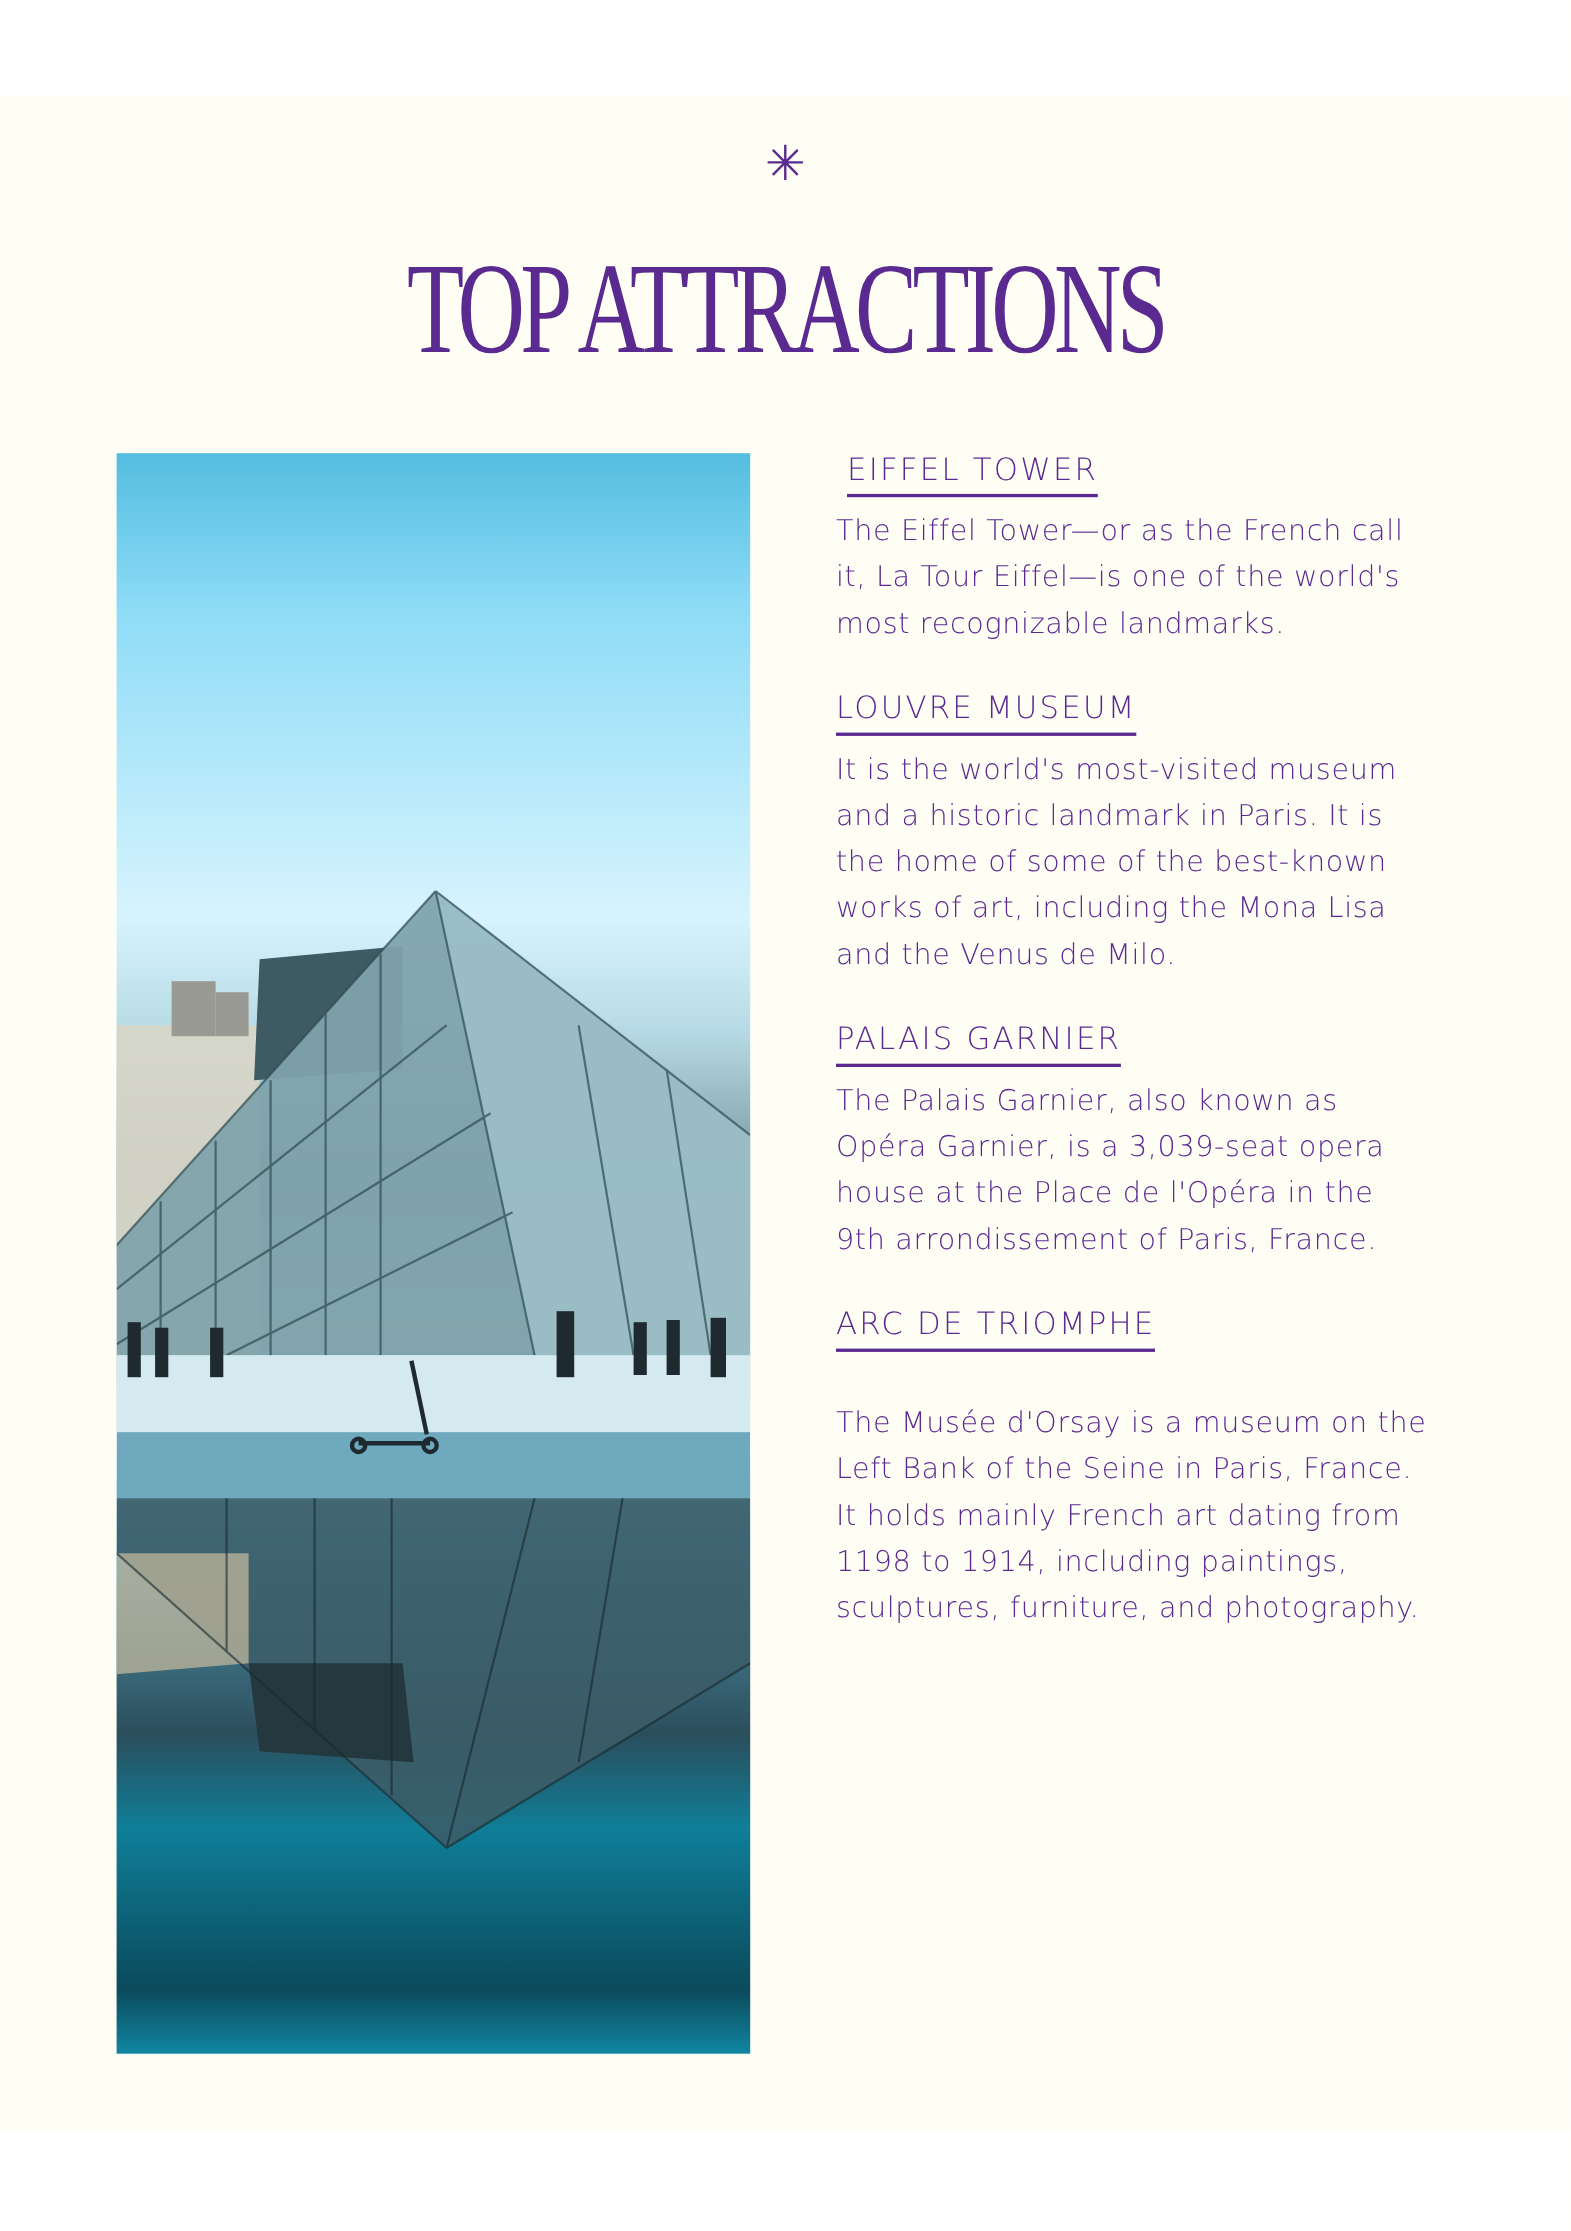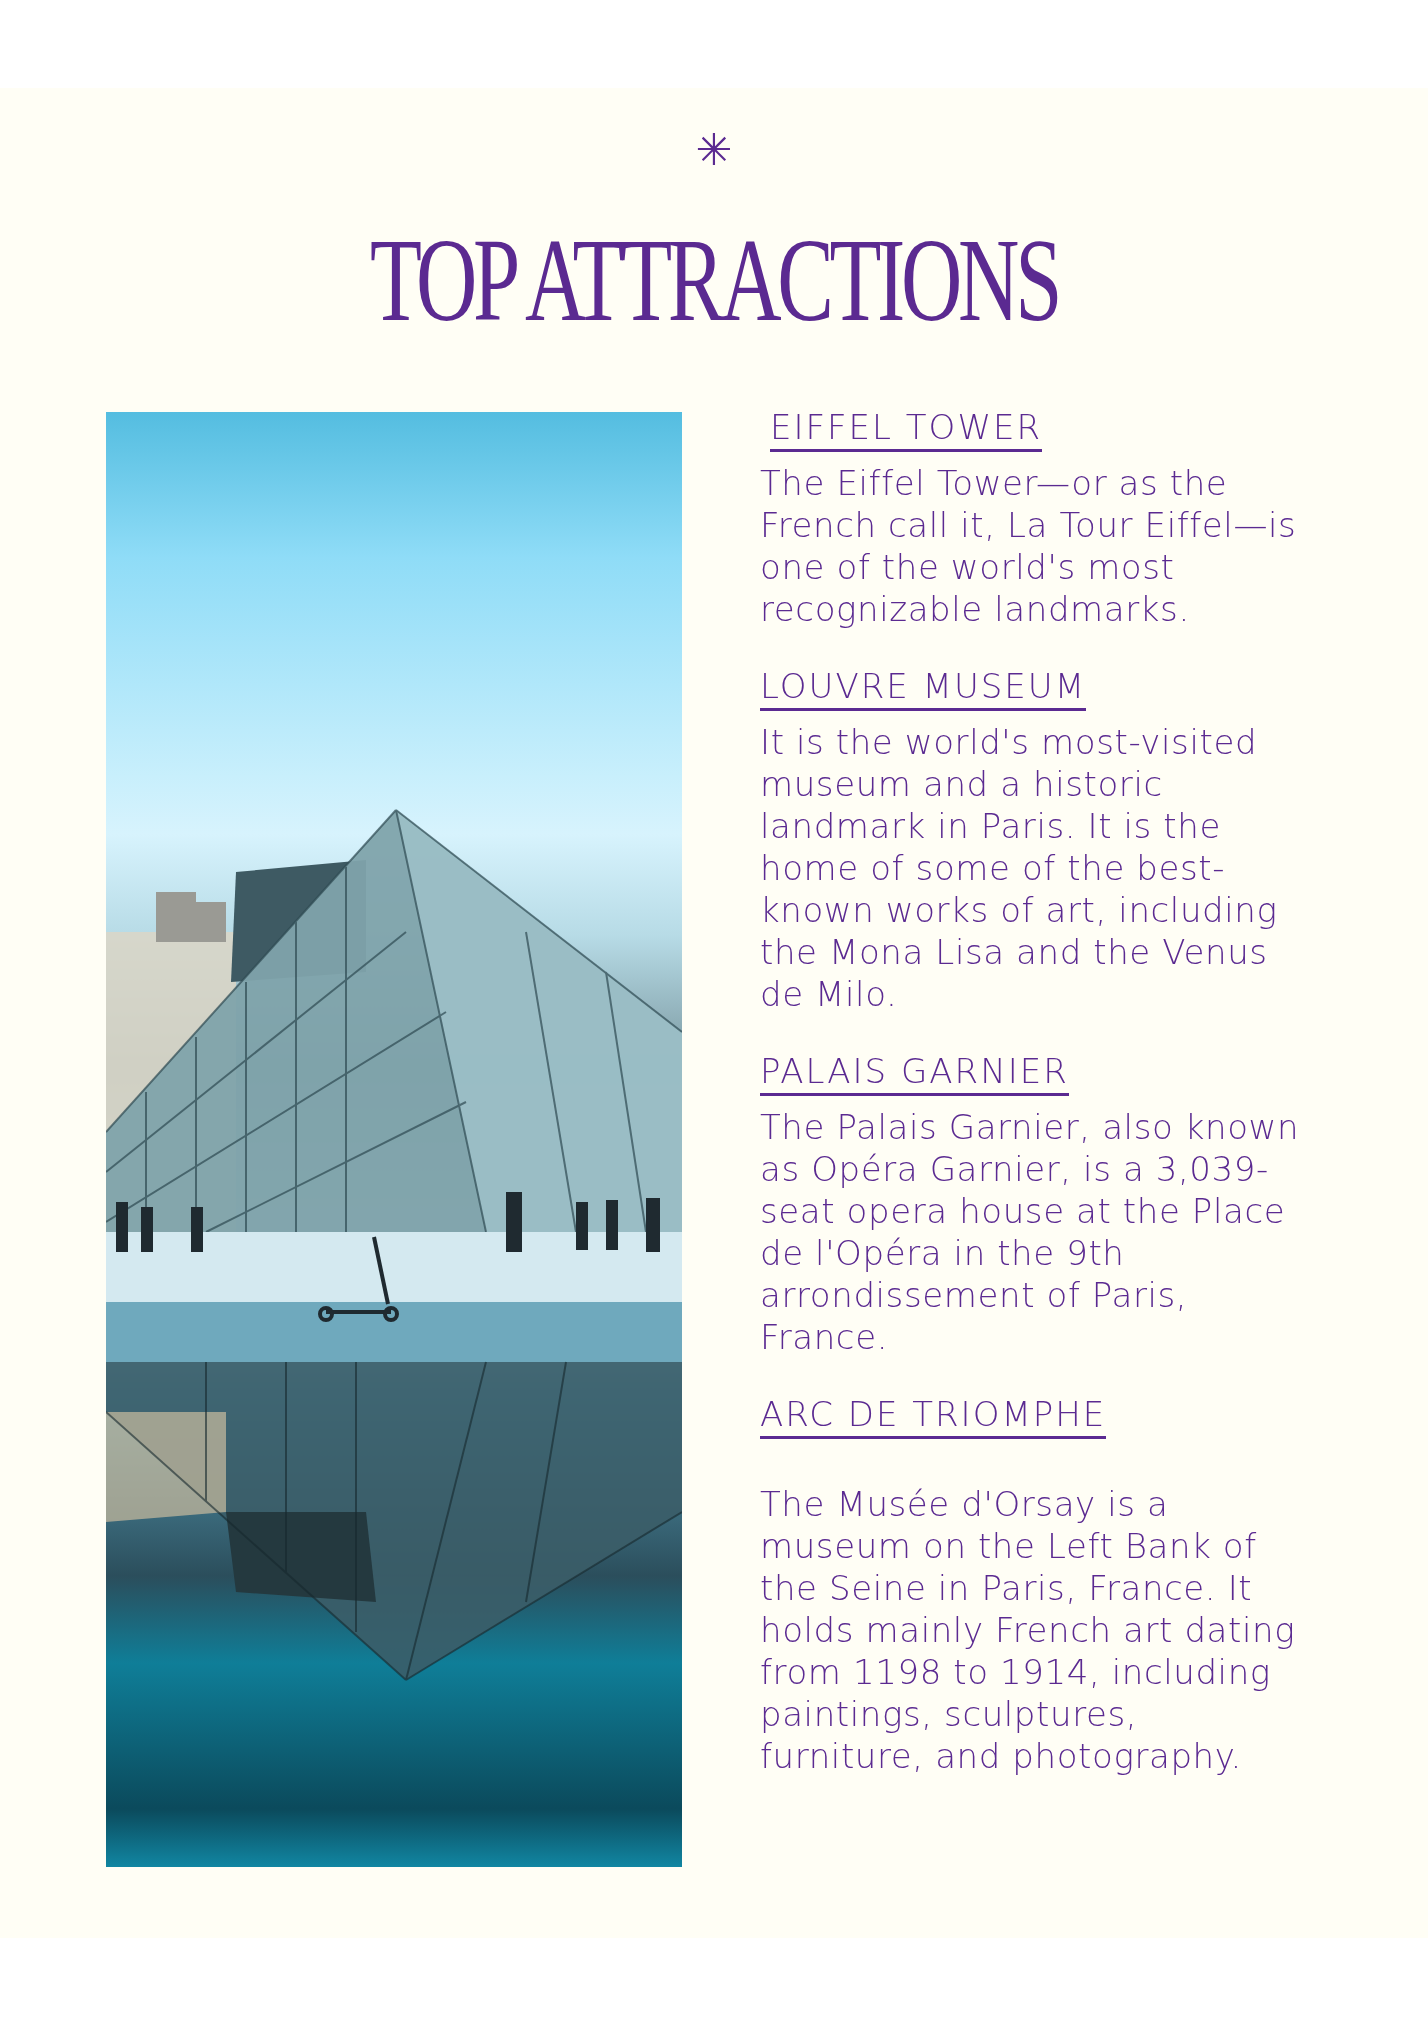"EIFFEL TOWER" .item-title { font-size: 34px -> 28px }
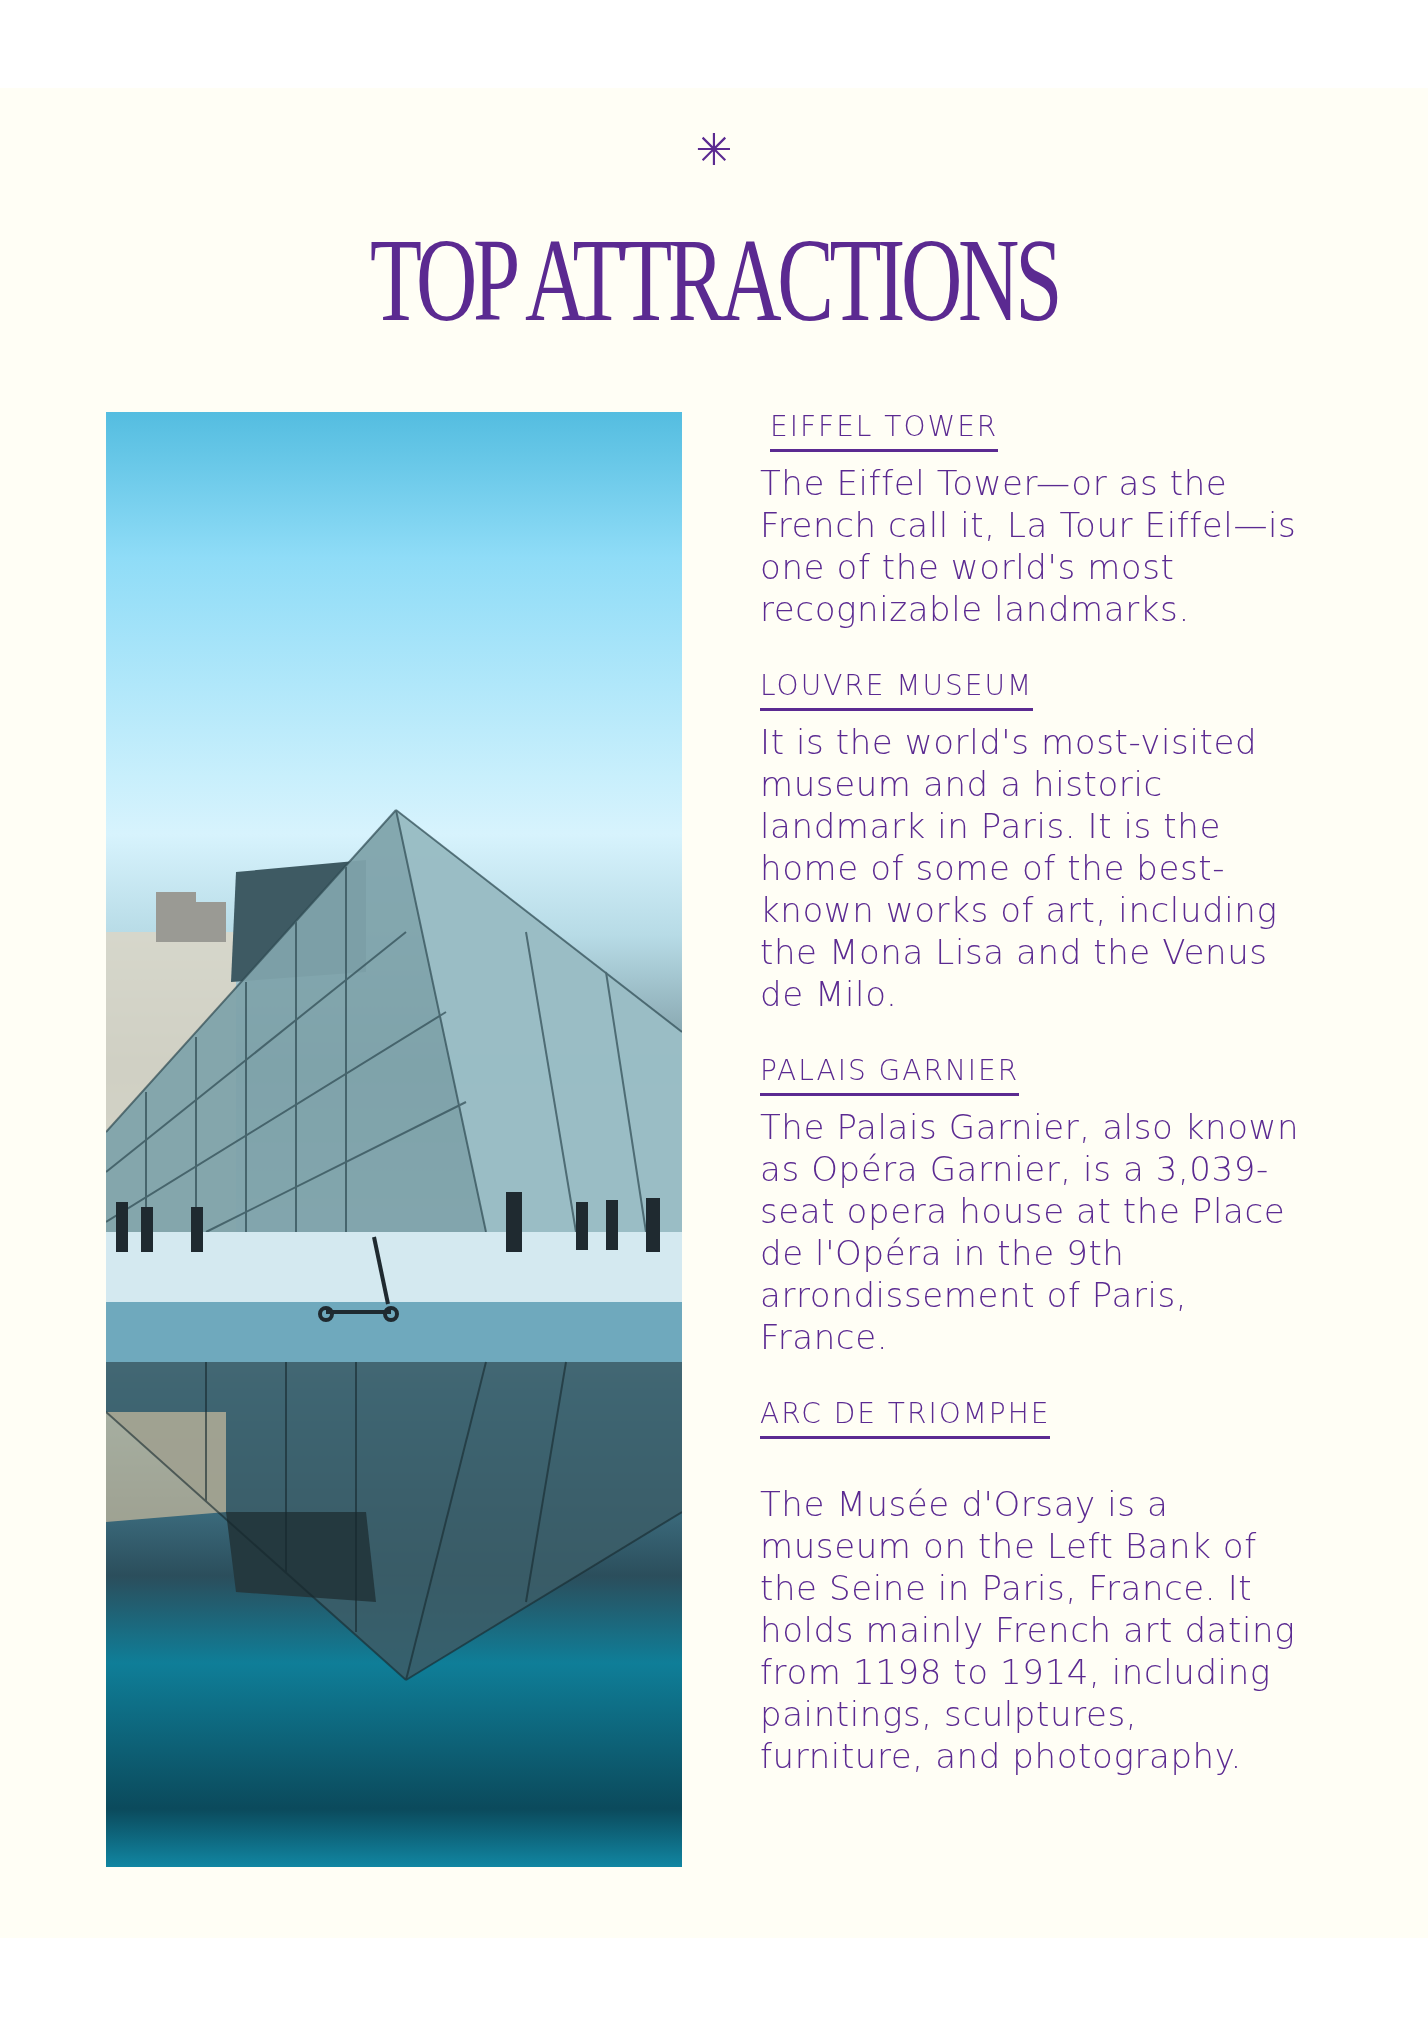"The Eiffel Tower—or as the" .item-desc { font-size: 34px -> 26px }
